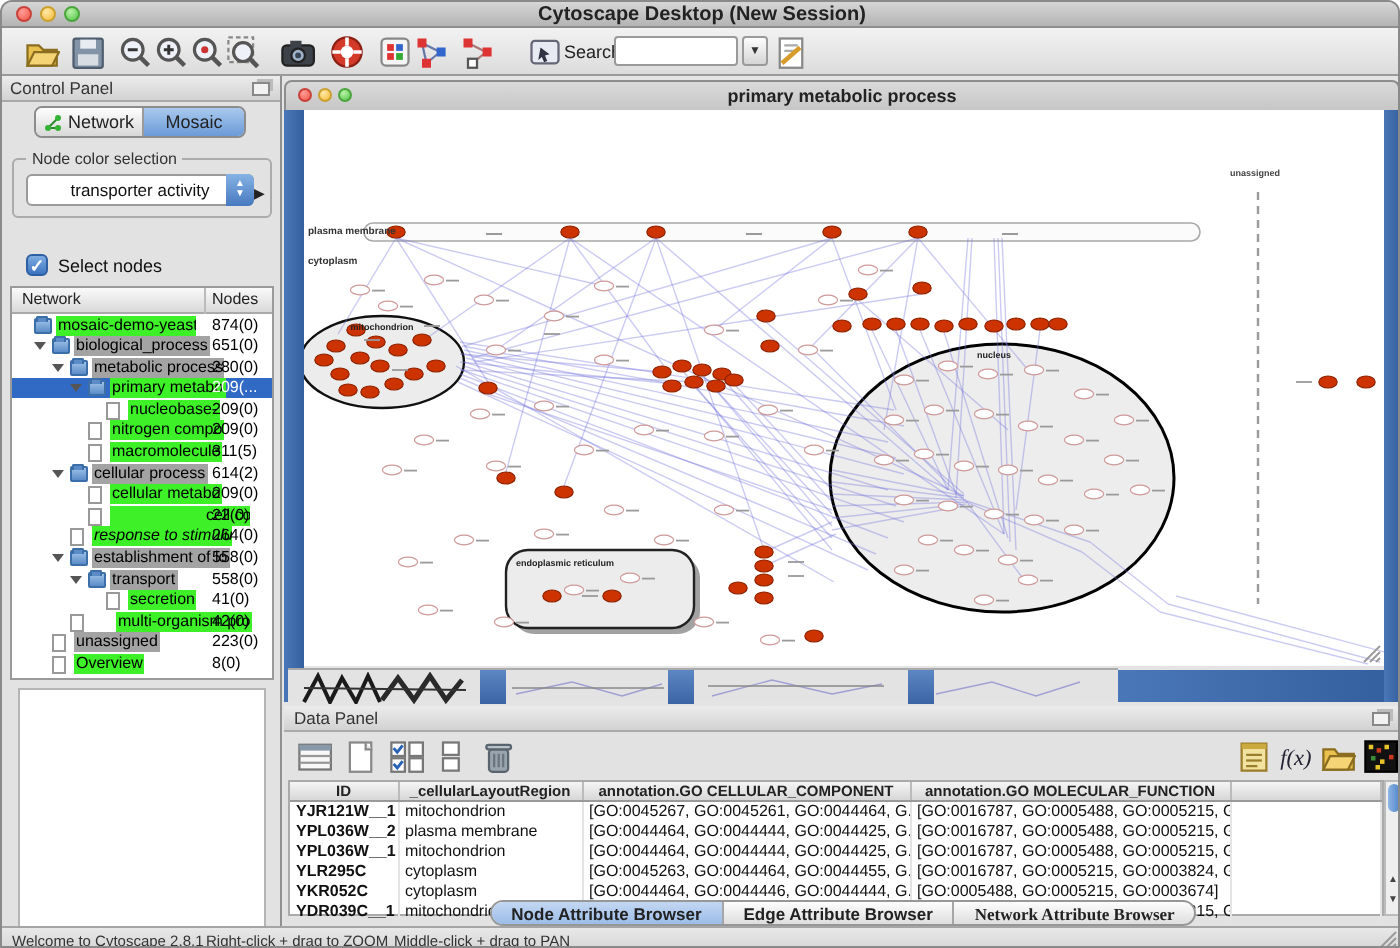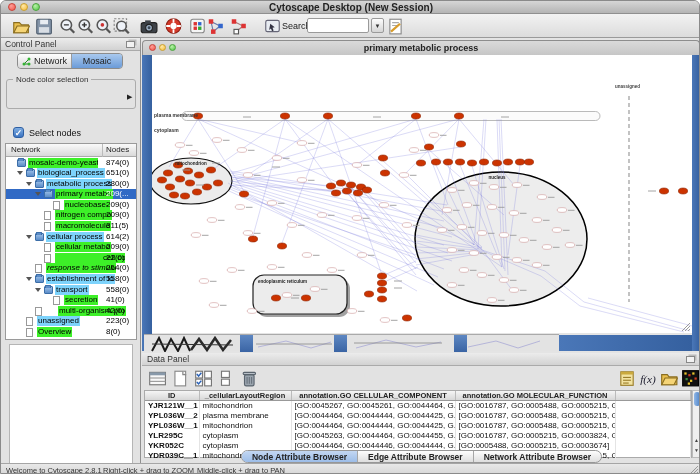"transporter activity" div.abs { html: none -> <div> <span>transporter activity</span> <span>▲<br>▼</span> </div> }
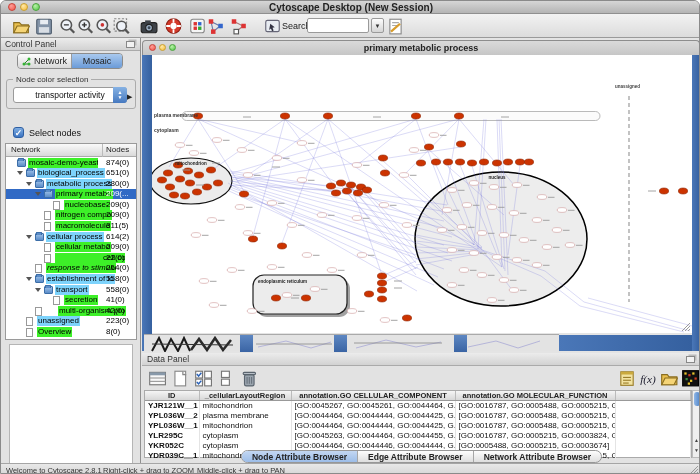"biological_process" .tlbl.red { background: #7dd3fc -> #a3a3a3 }
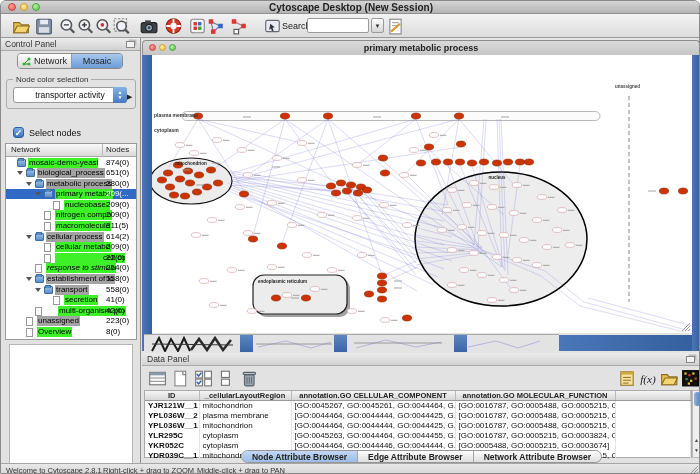"Network Attribute Browser" .btab:last-child { font-family: none -> Liberation Serif, serif }
